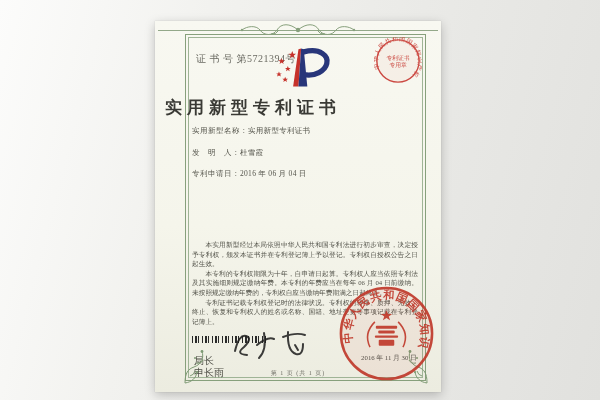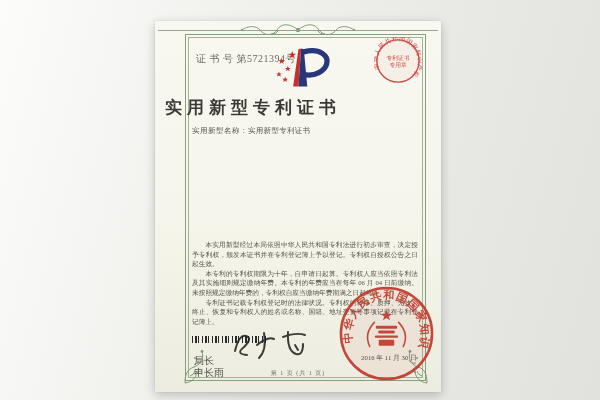"发 明 人：杜雪霞" div.field { html: none -> <div> <span>发 明 人：</span><span>杜雪霞</span> </div> }
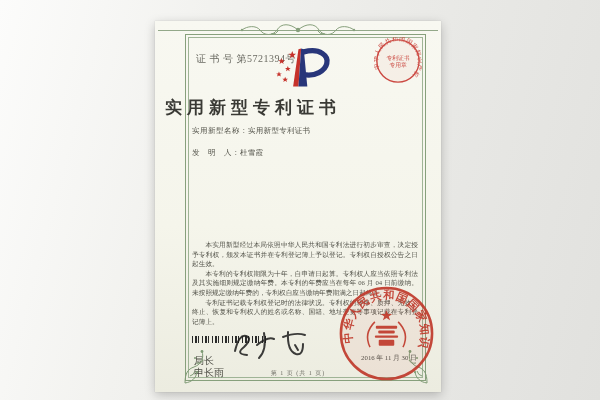"专利申请日：2016 年 06 月 04" div.field { html: none -> <div> <span>专利申请日：</span><span>2016 年 06 月 04 日</span> </div> }
